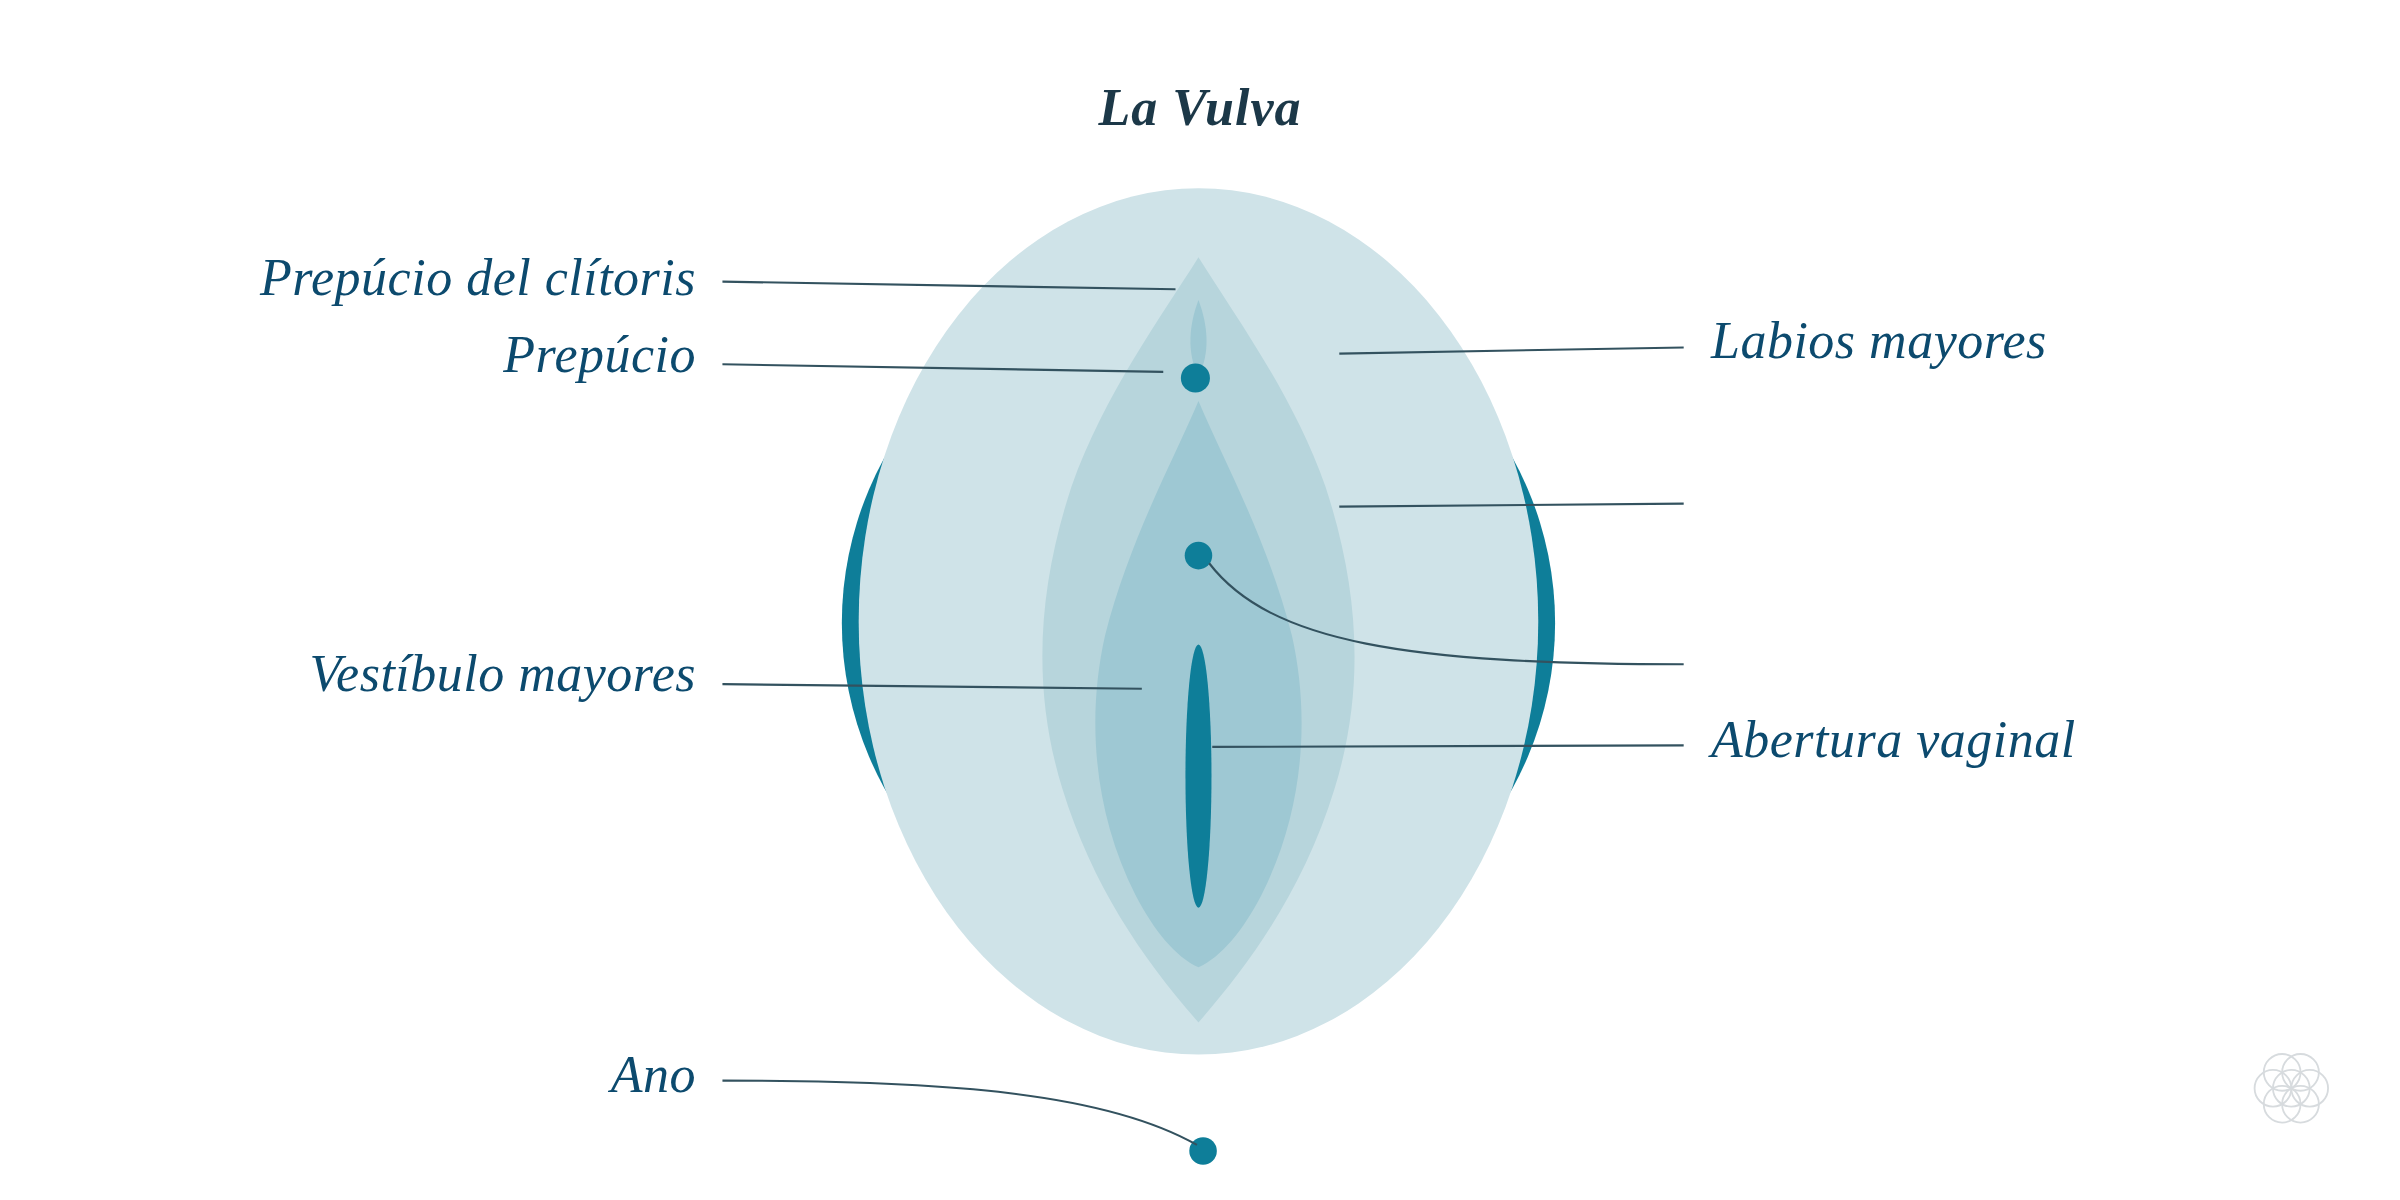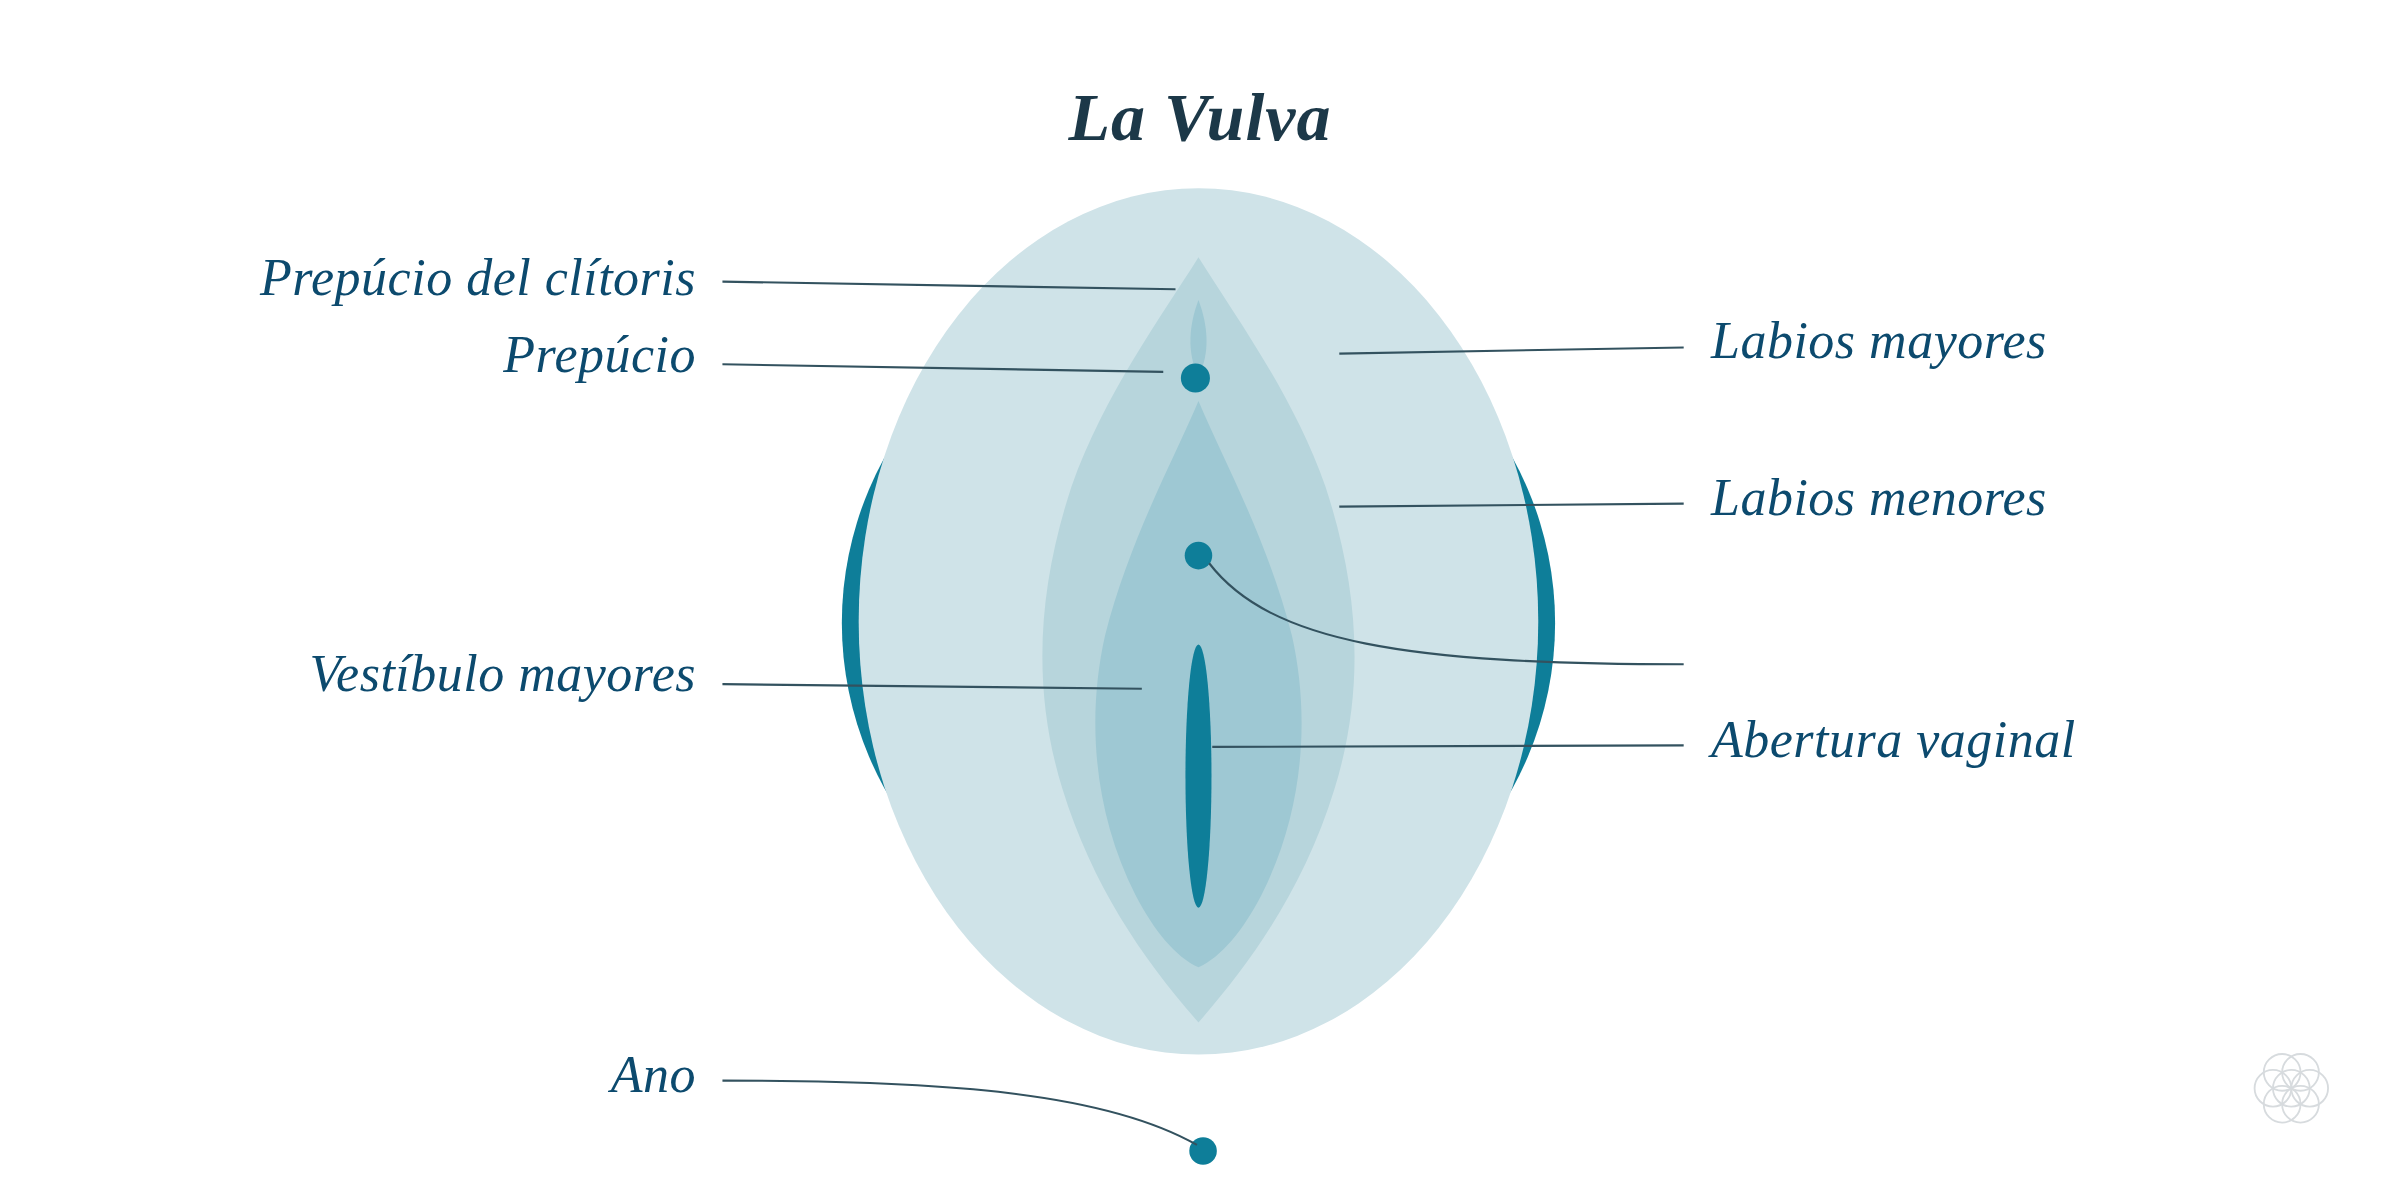"La Vulva" .page-title { font-size: 68px -> 52px }
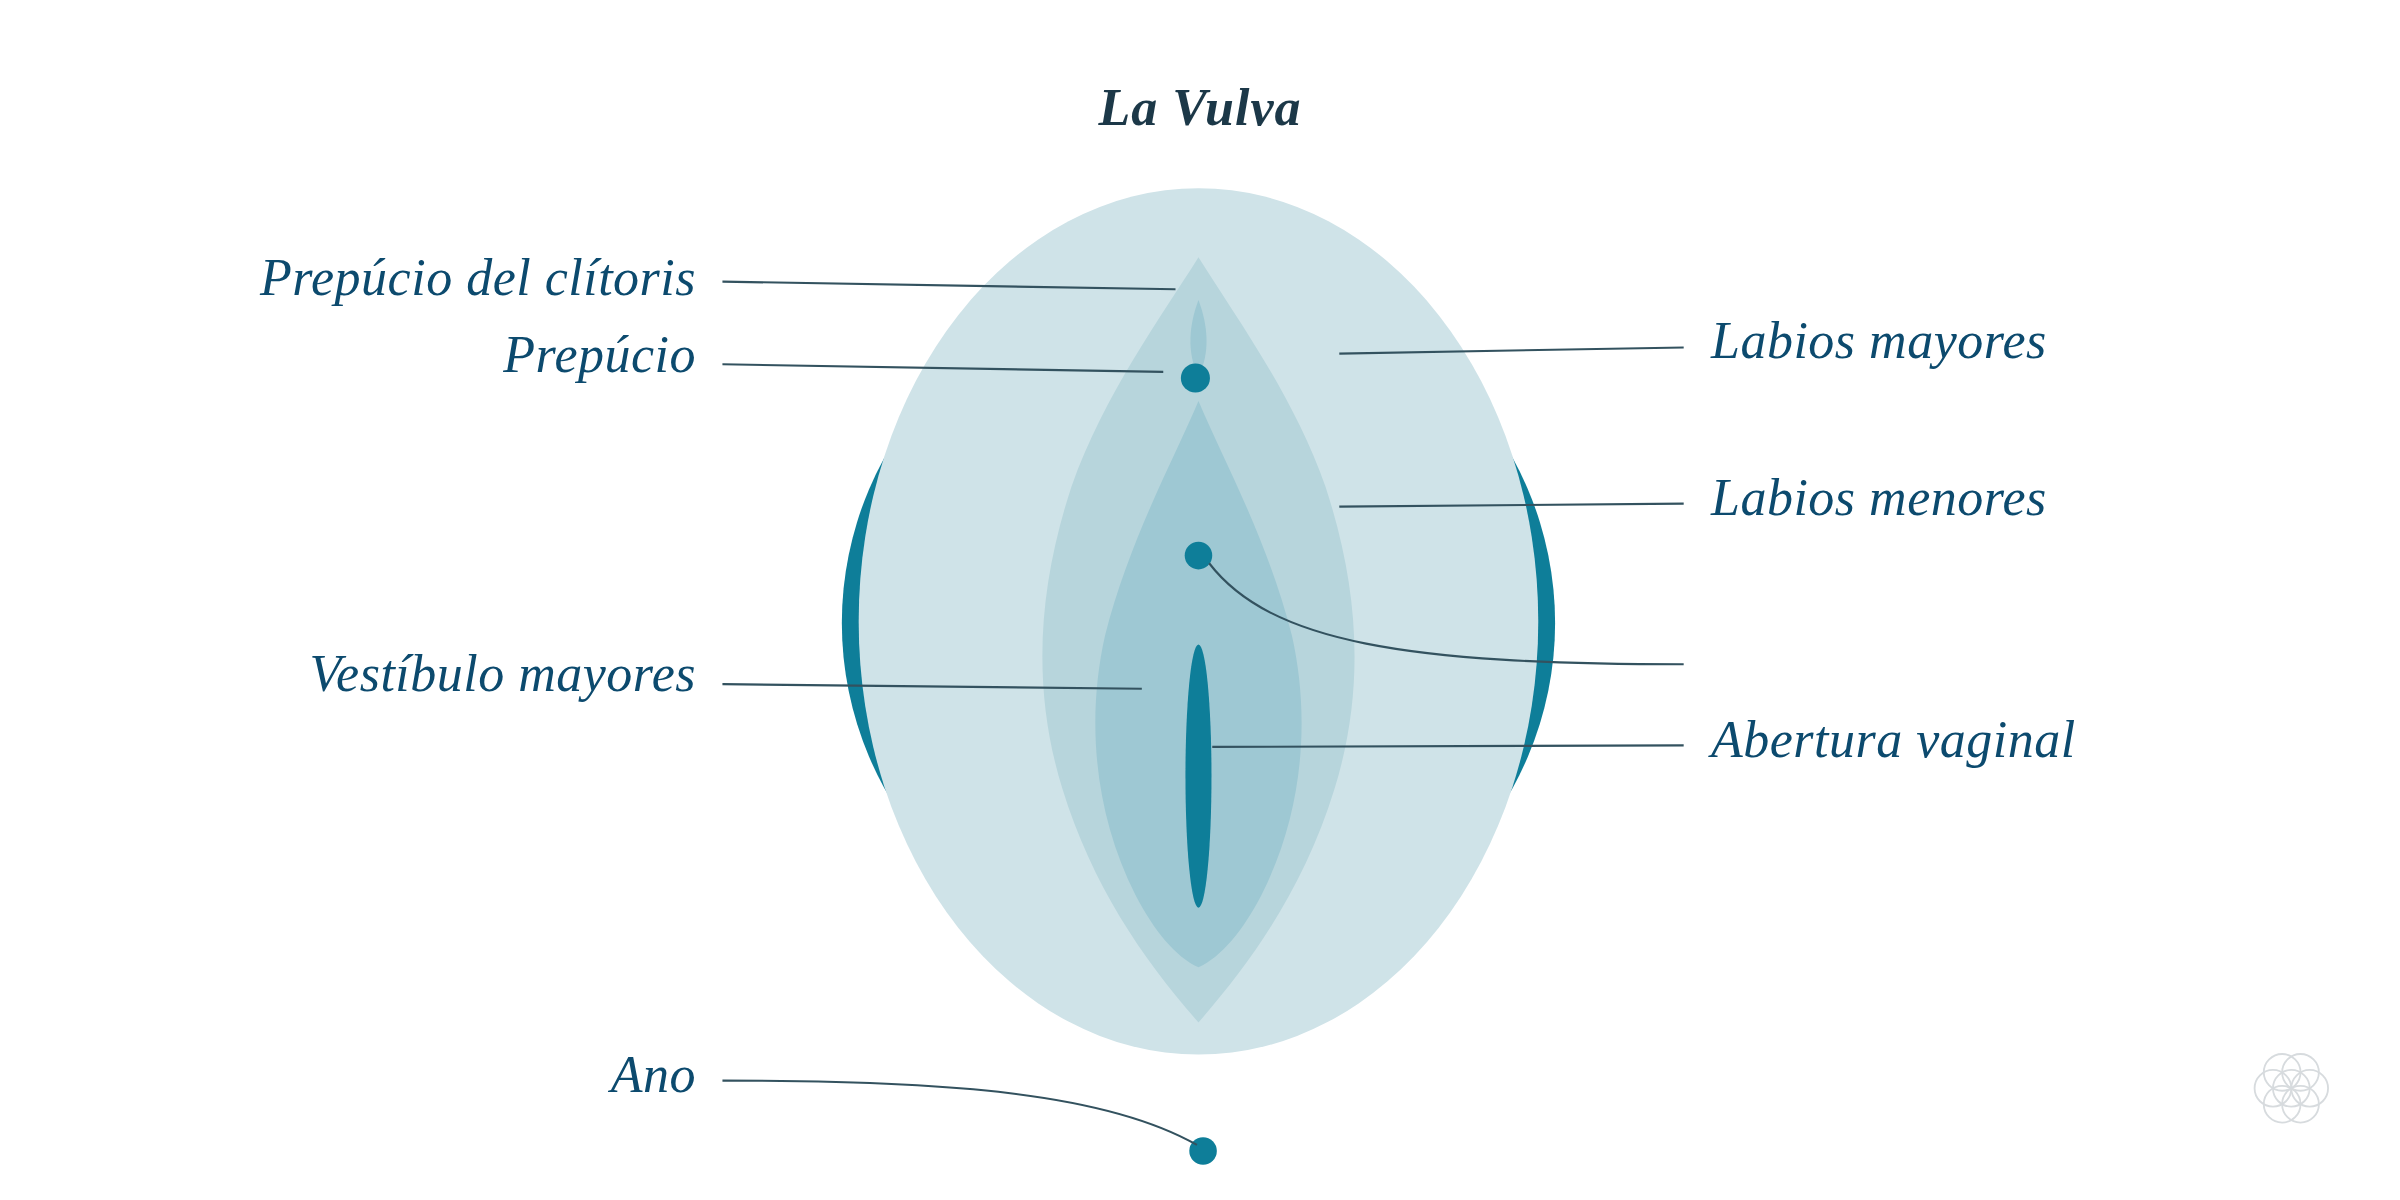"Labios menores" div.label { html: <div>Labios menores</div> -> none }
